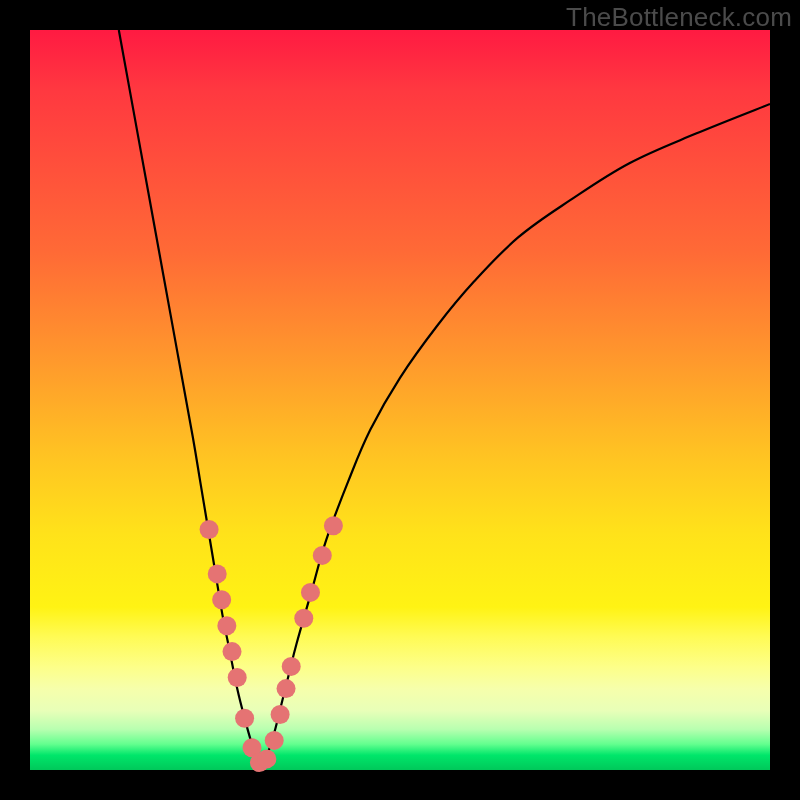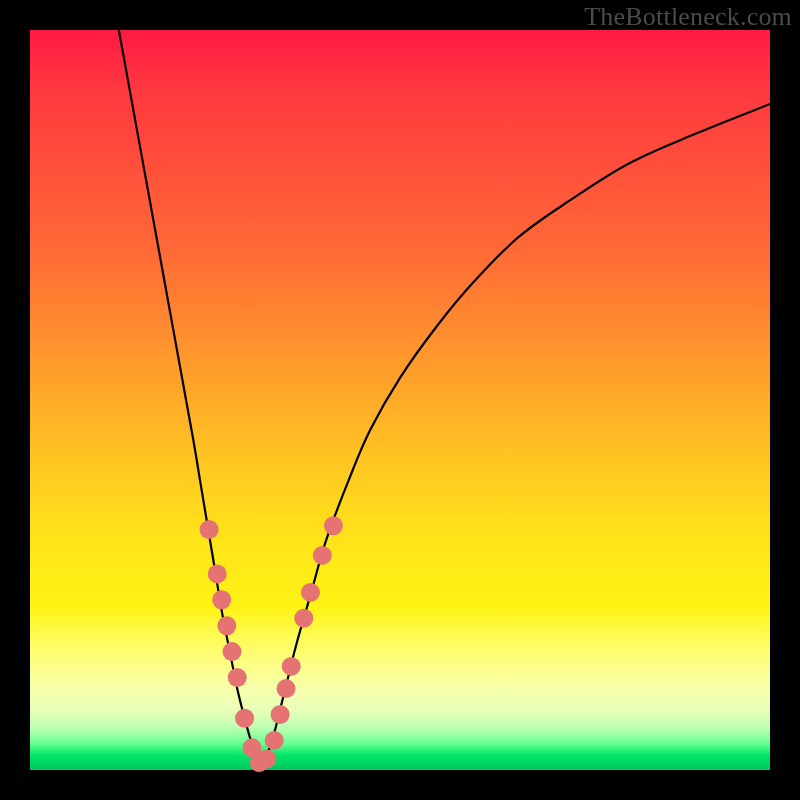"TheBottleneck.com" .frame { font-family: Liberation Serif, serif -> none }
